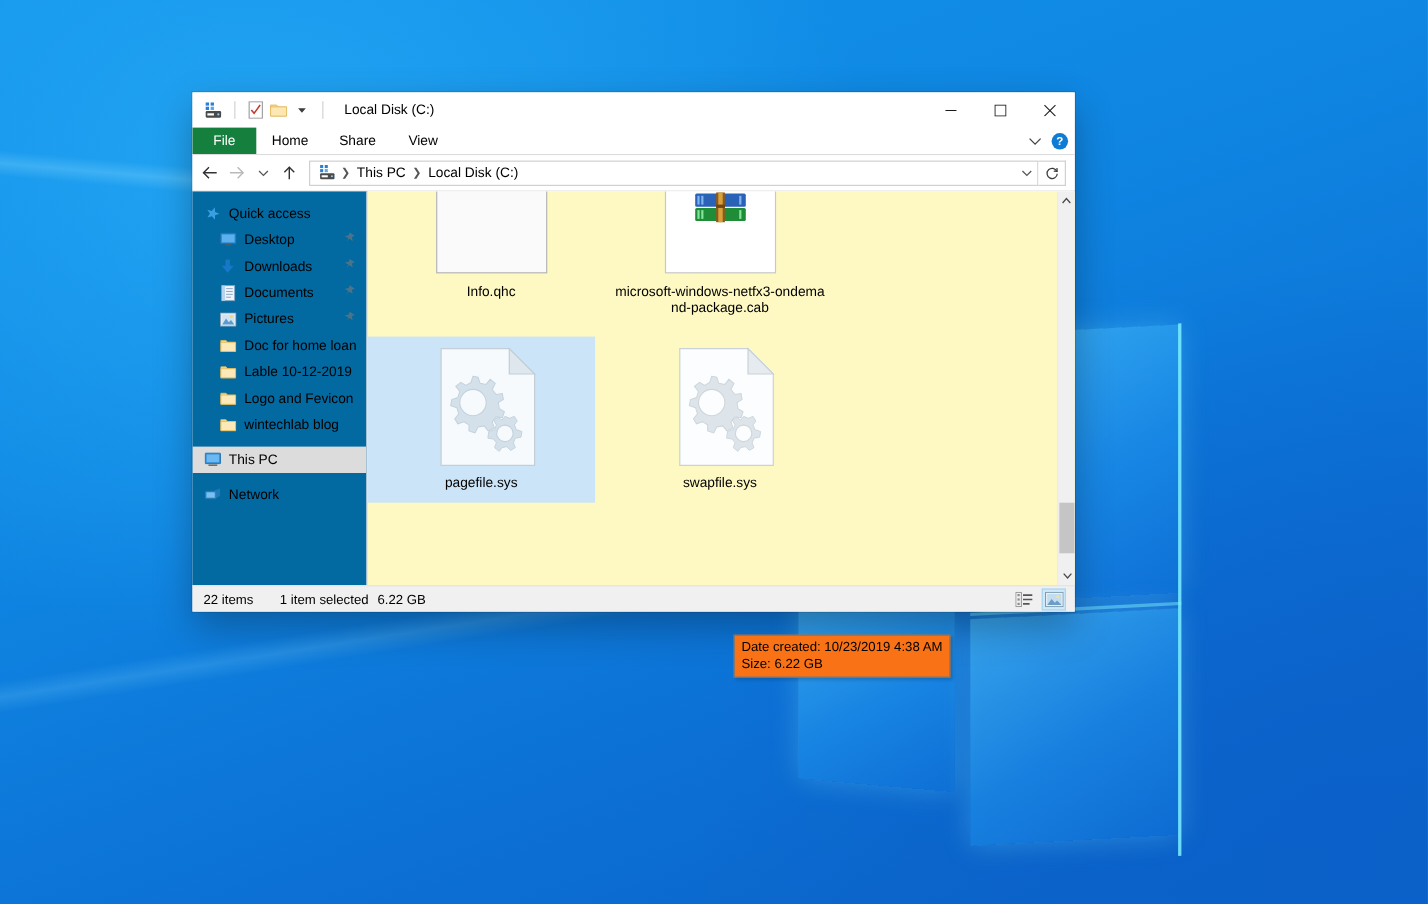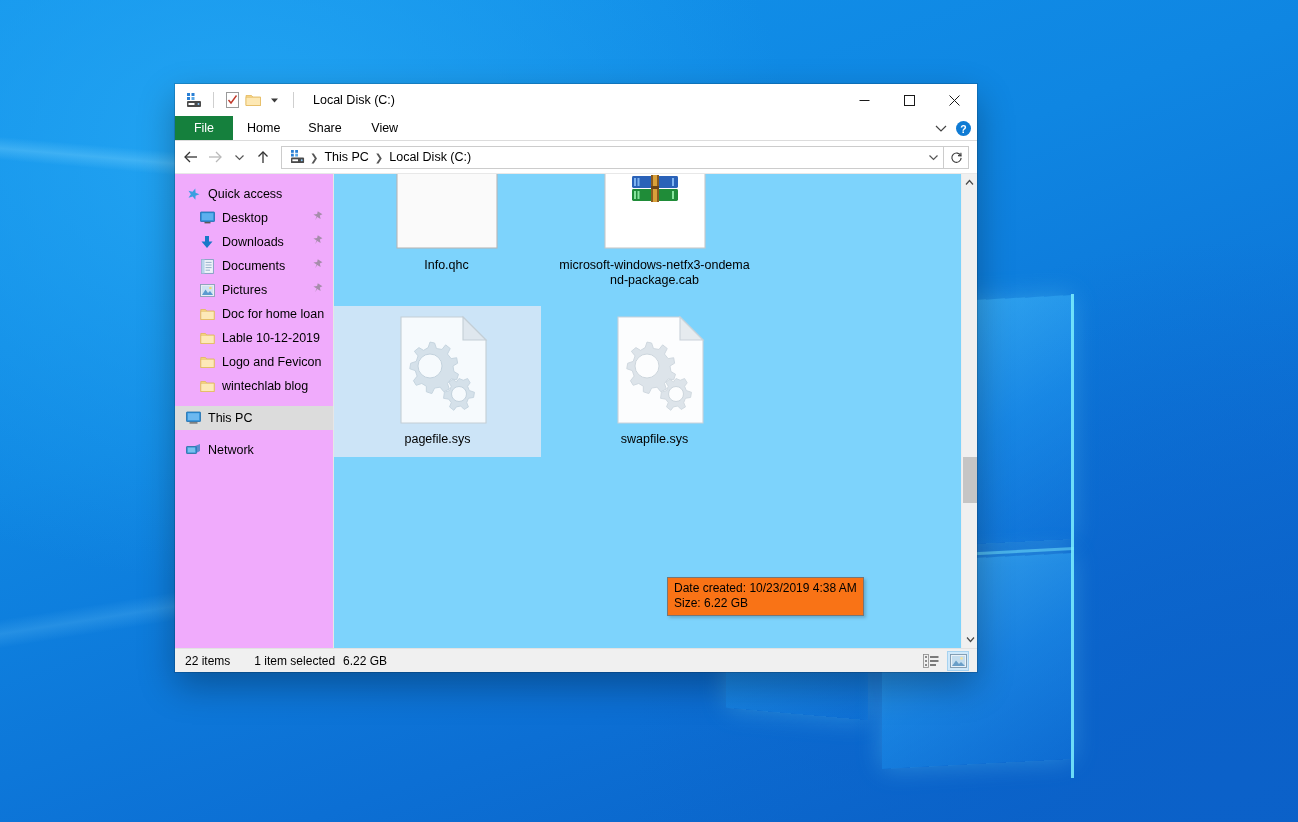"Local Disk (C:)" #explorer { height: 588px -> 472px }
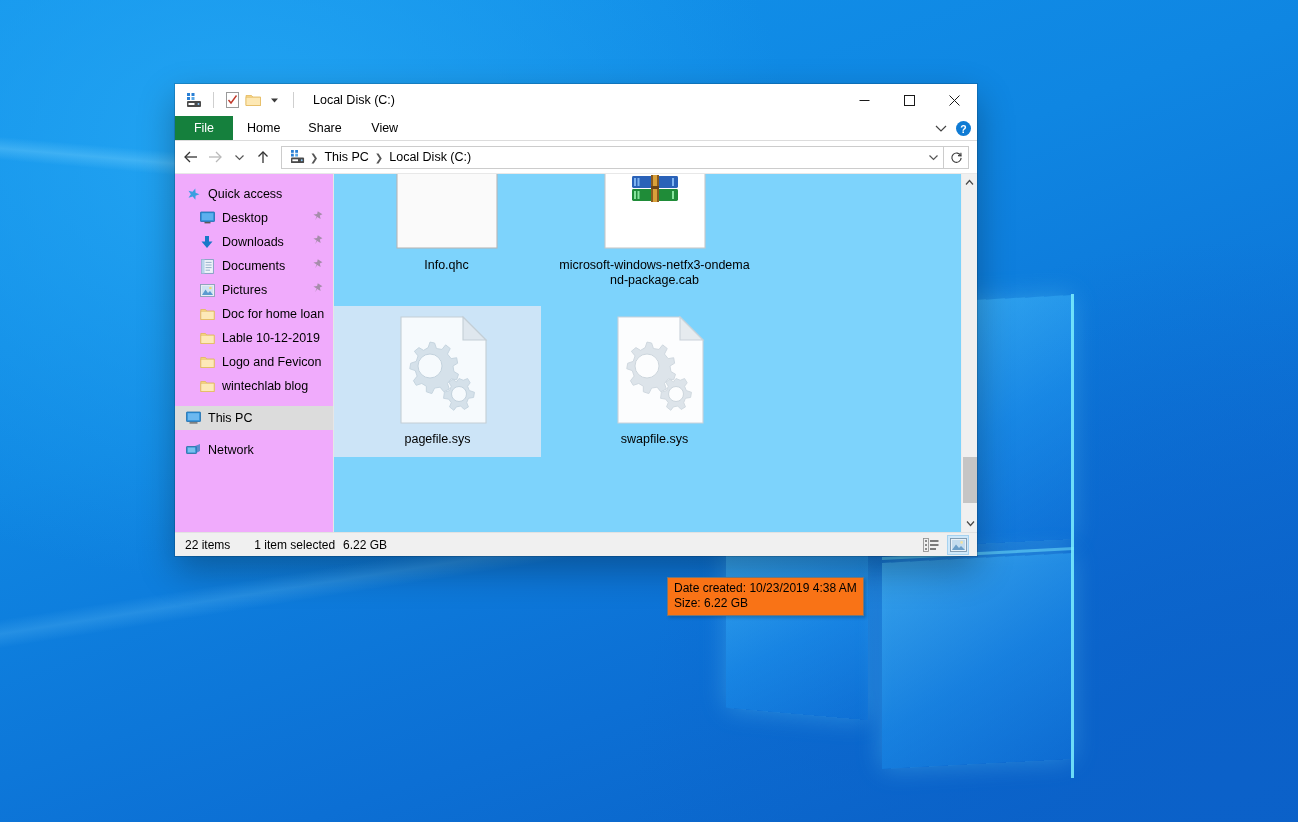"Quick access" .sidebar { background: #f0abfc -> #0369a1 }
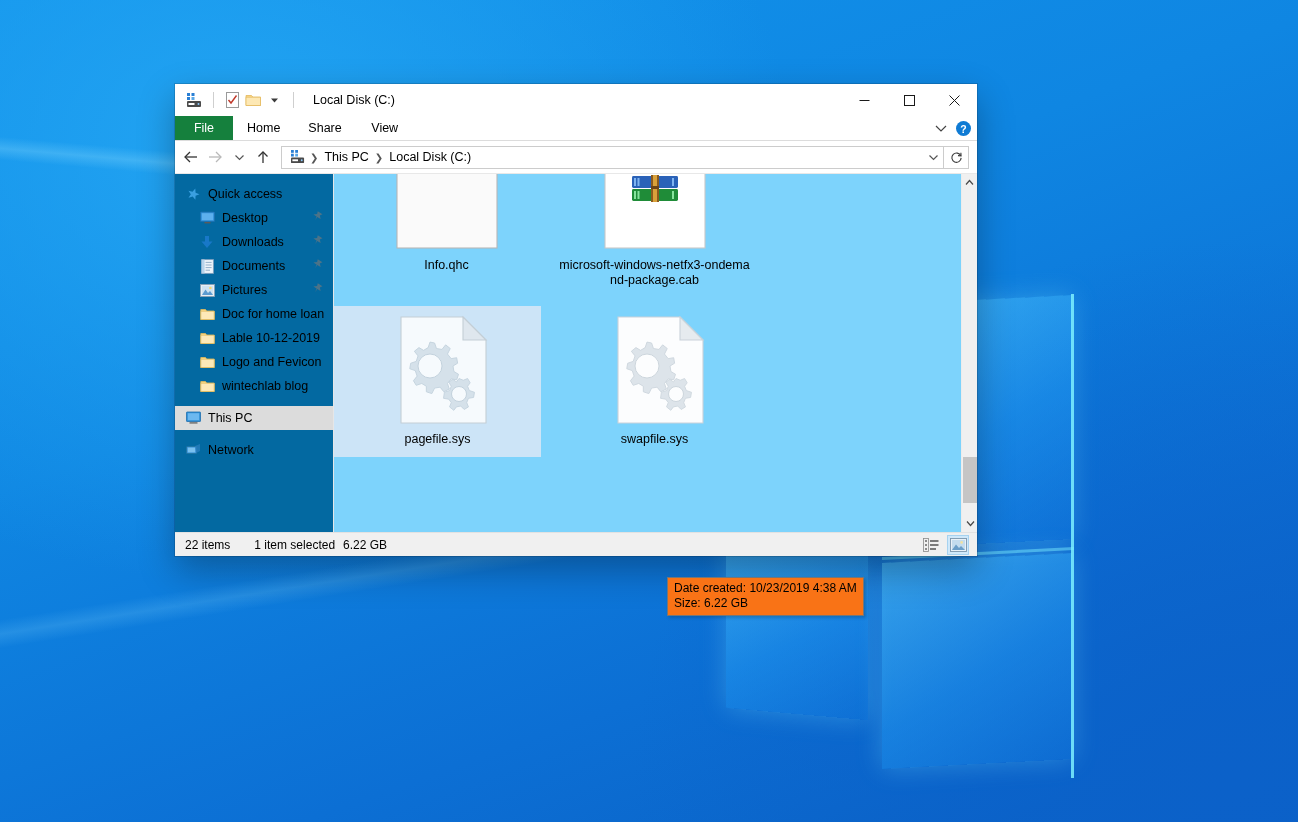"Info.qhc" .content { background: #7dd3fc -> #fef9c3 }
